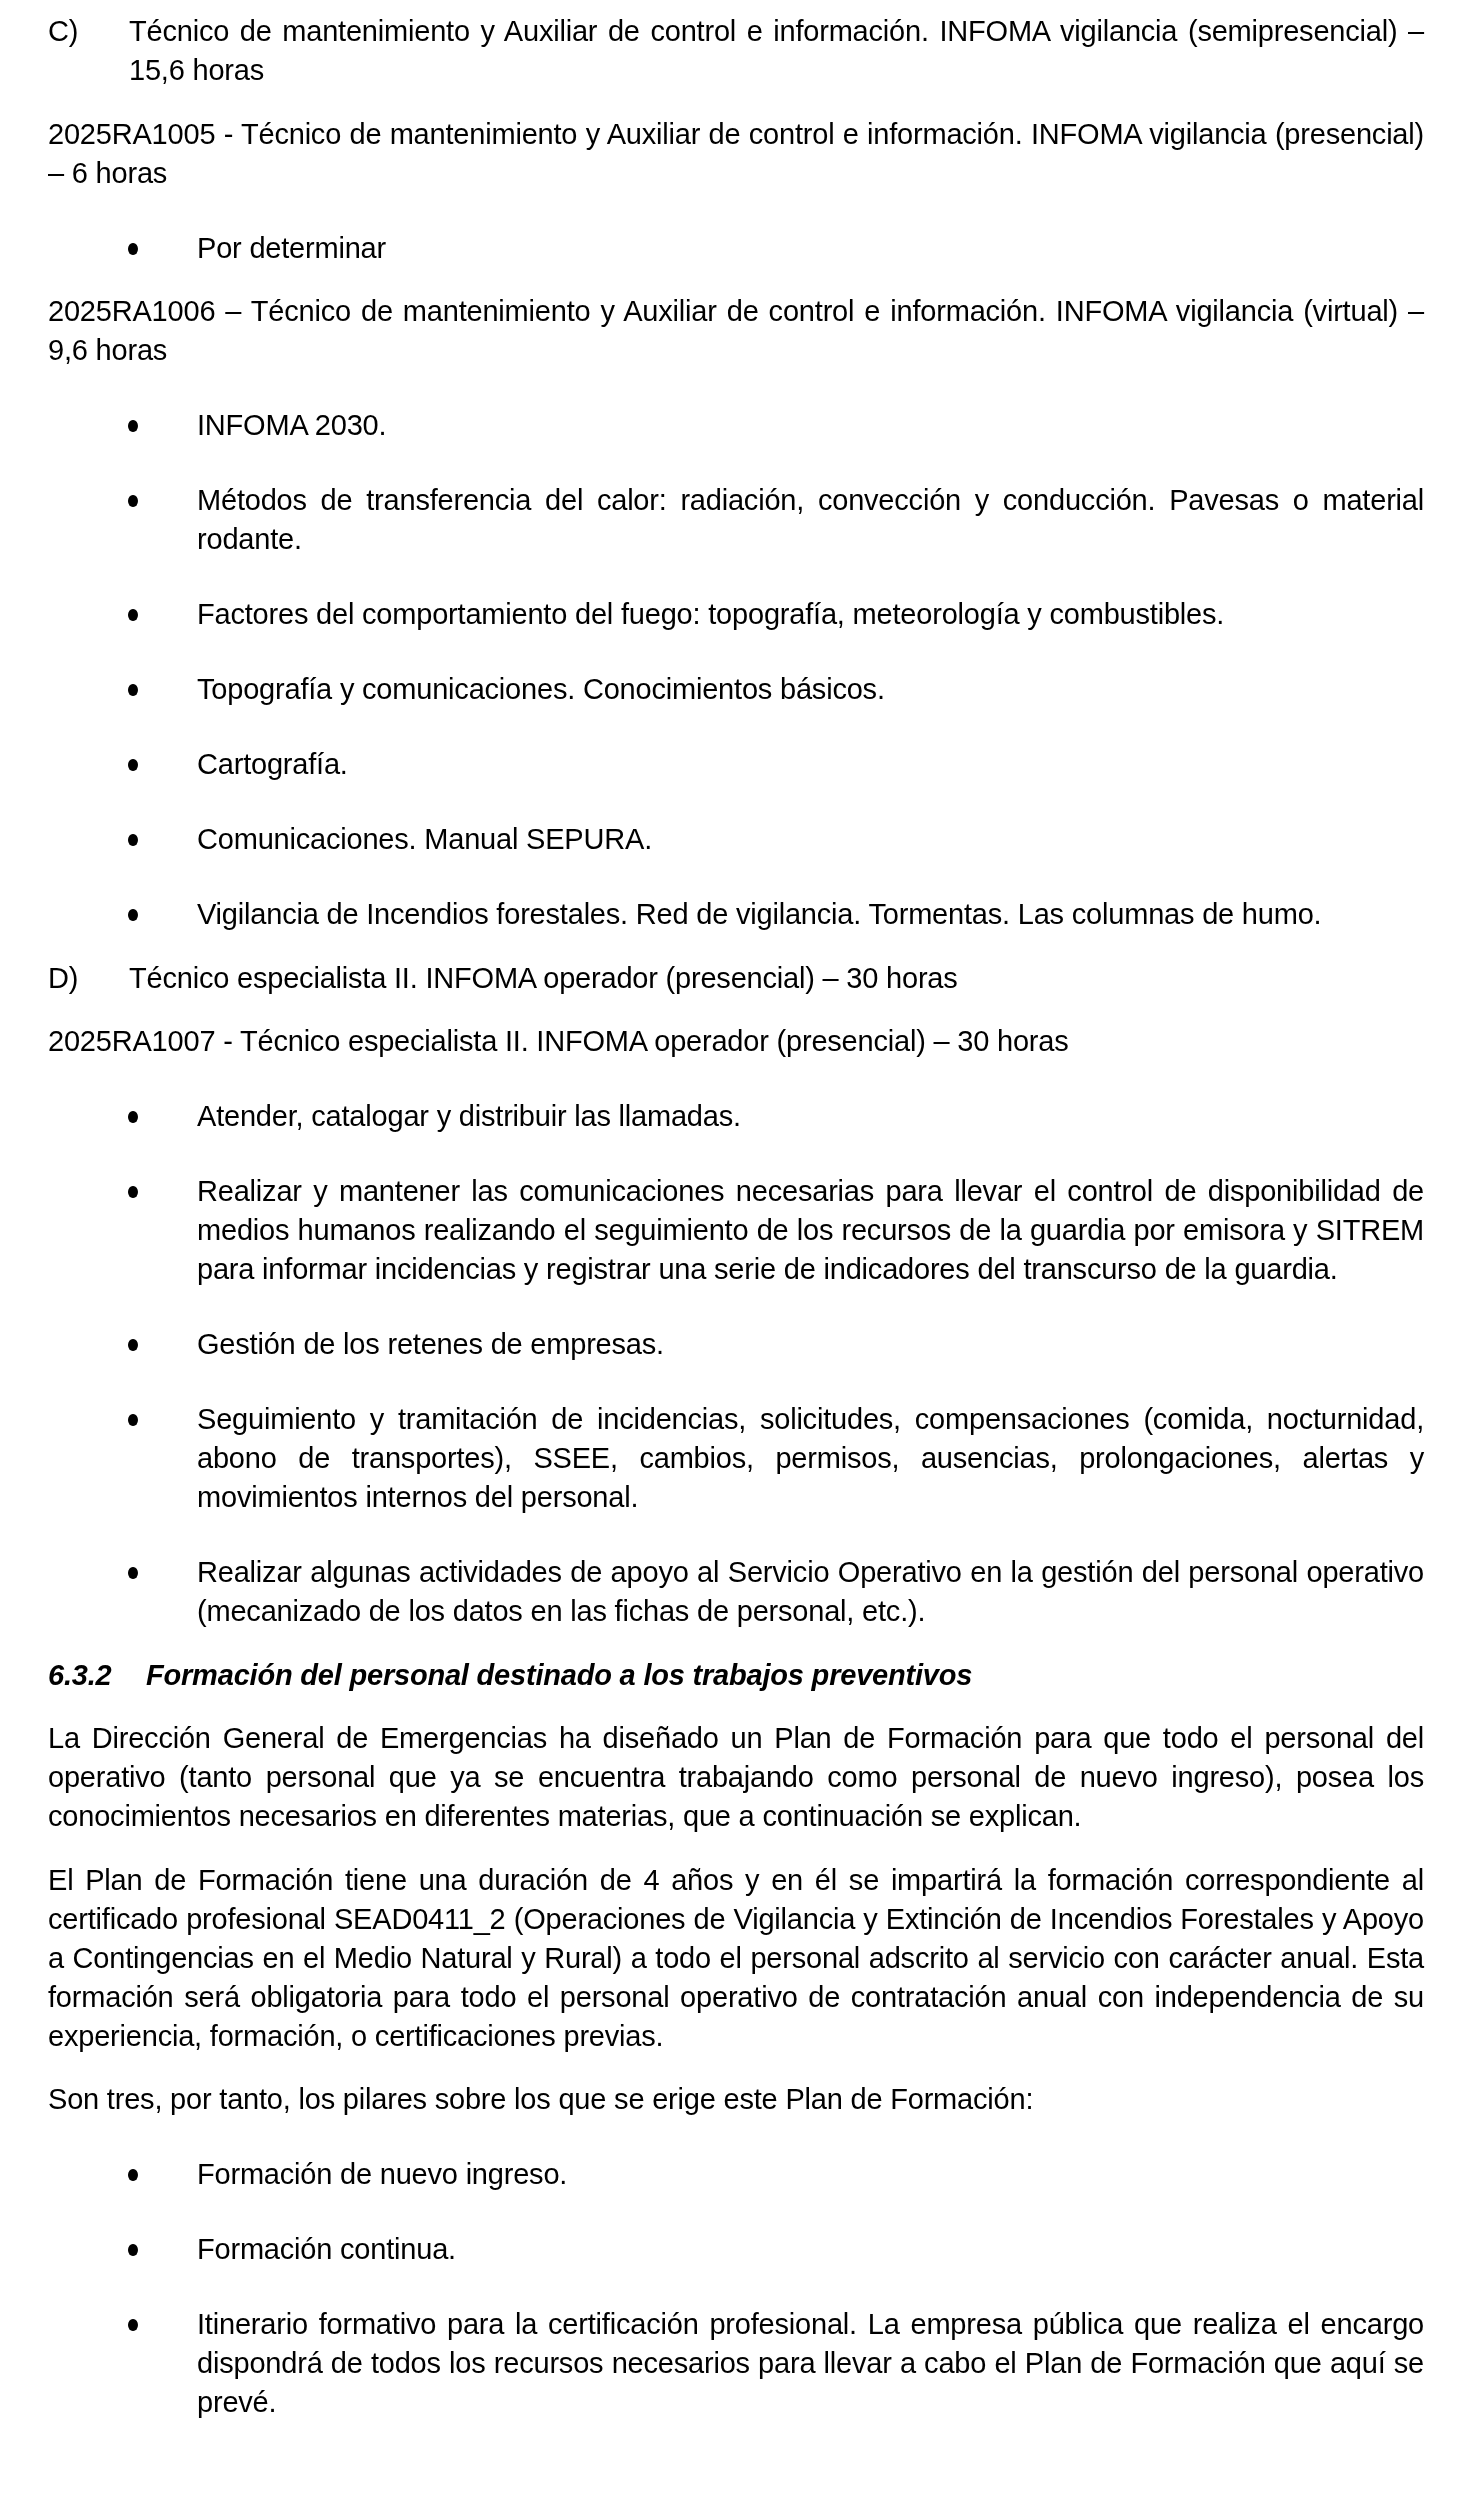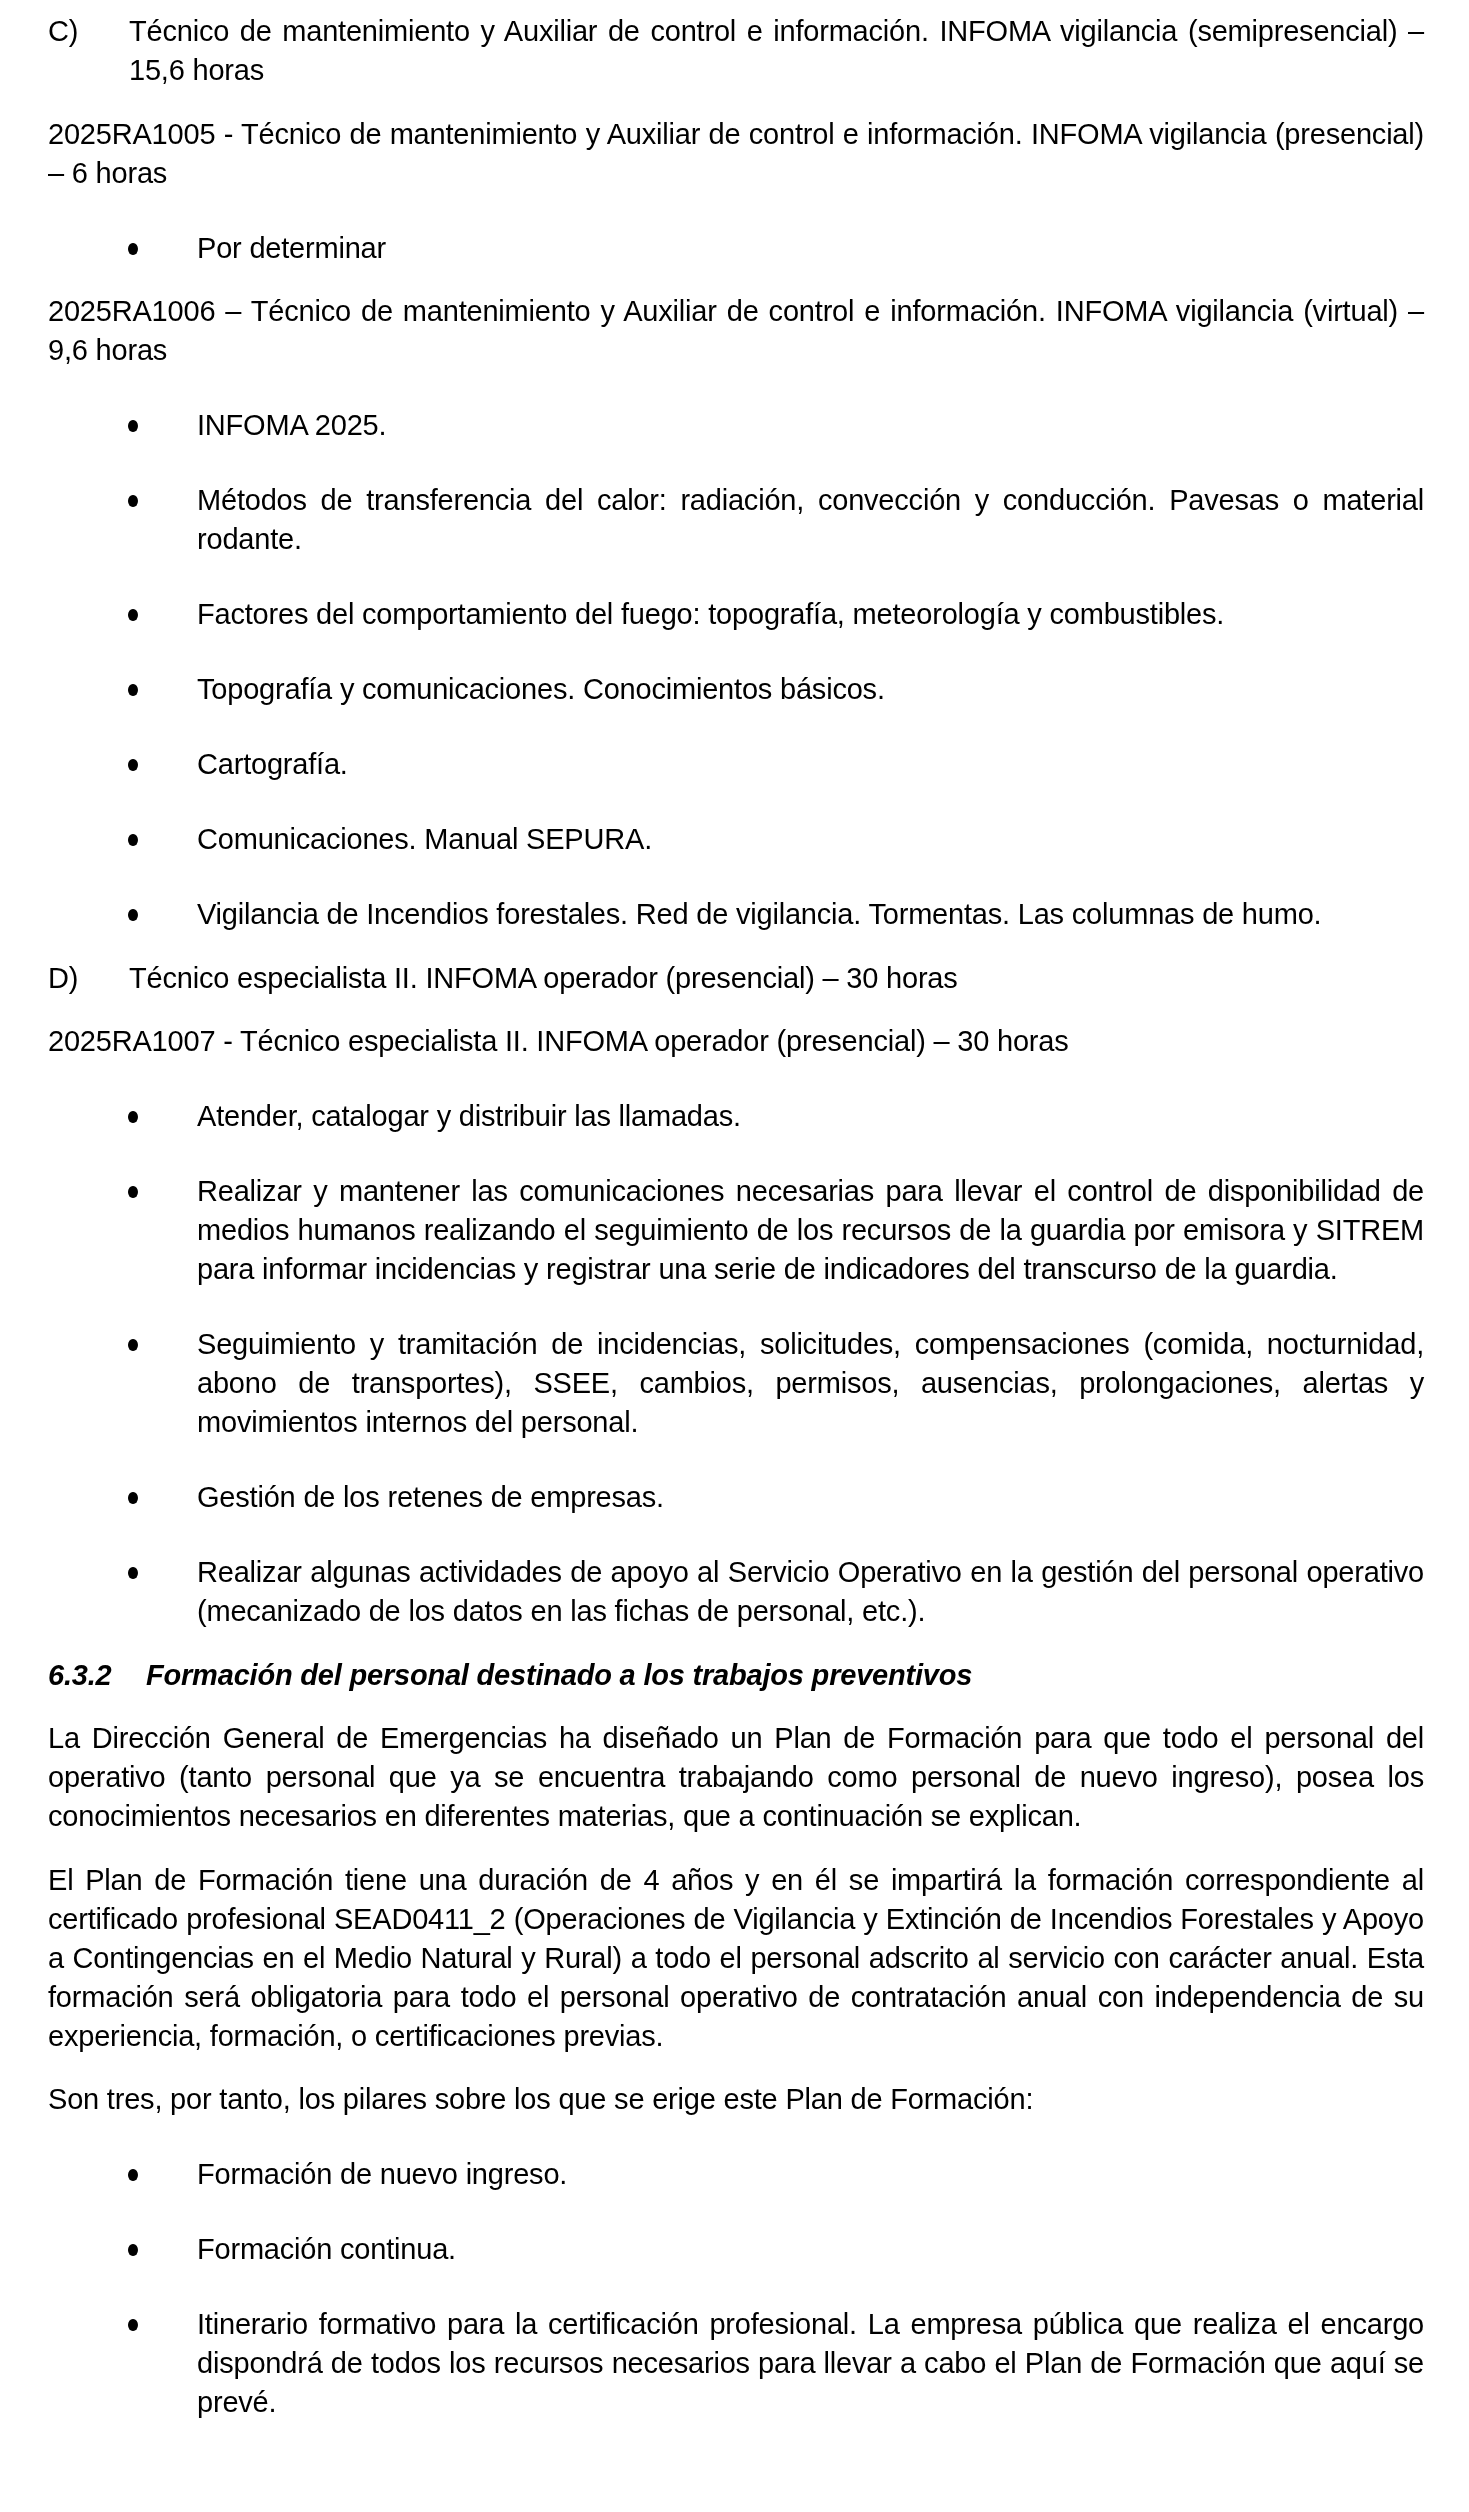"INFOMA 2025." div.text { text: 2025 -> 2030 }
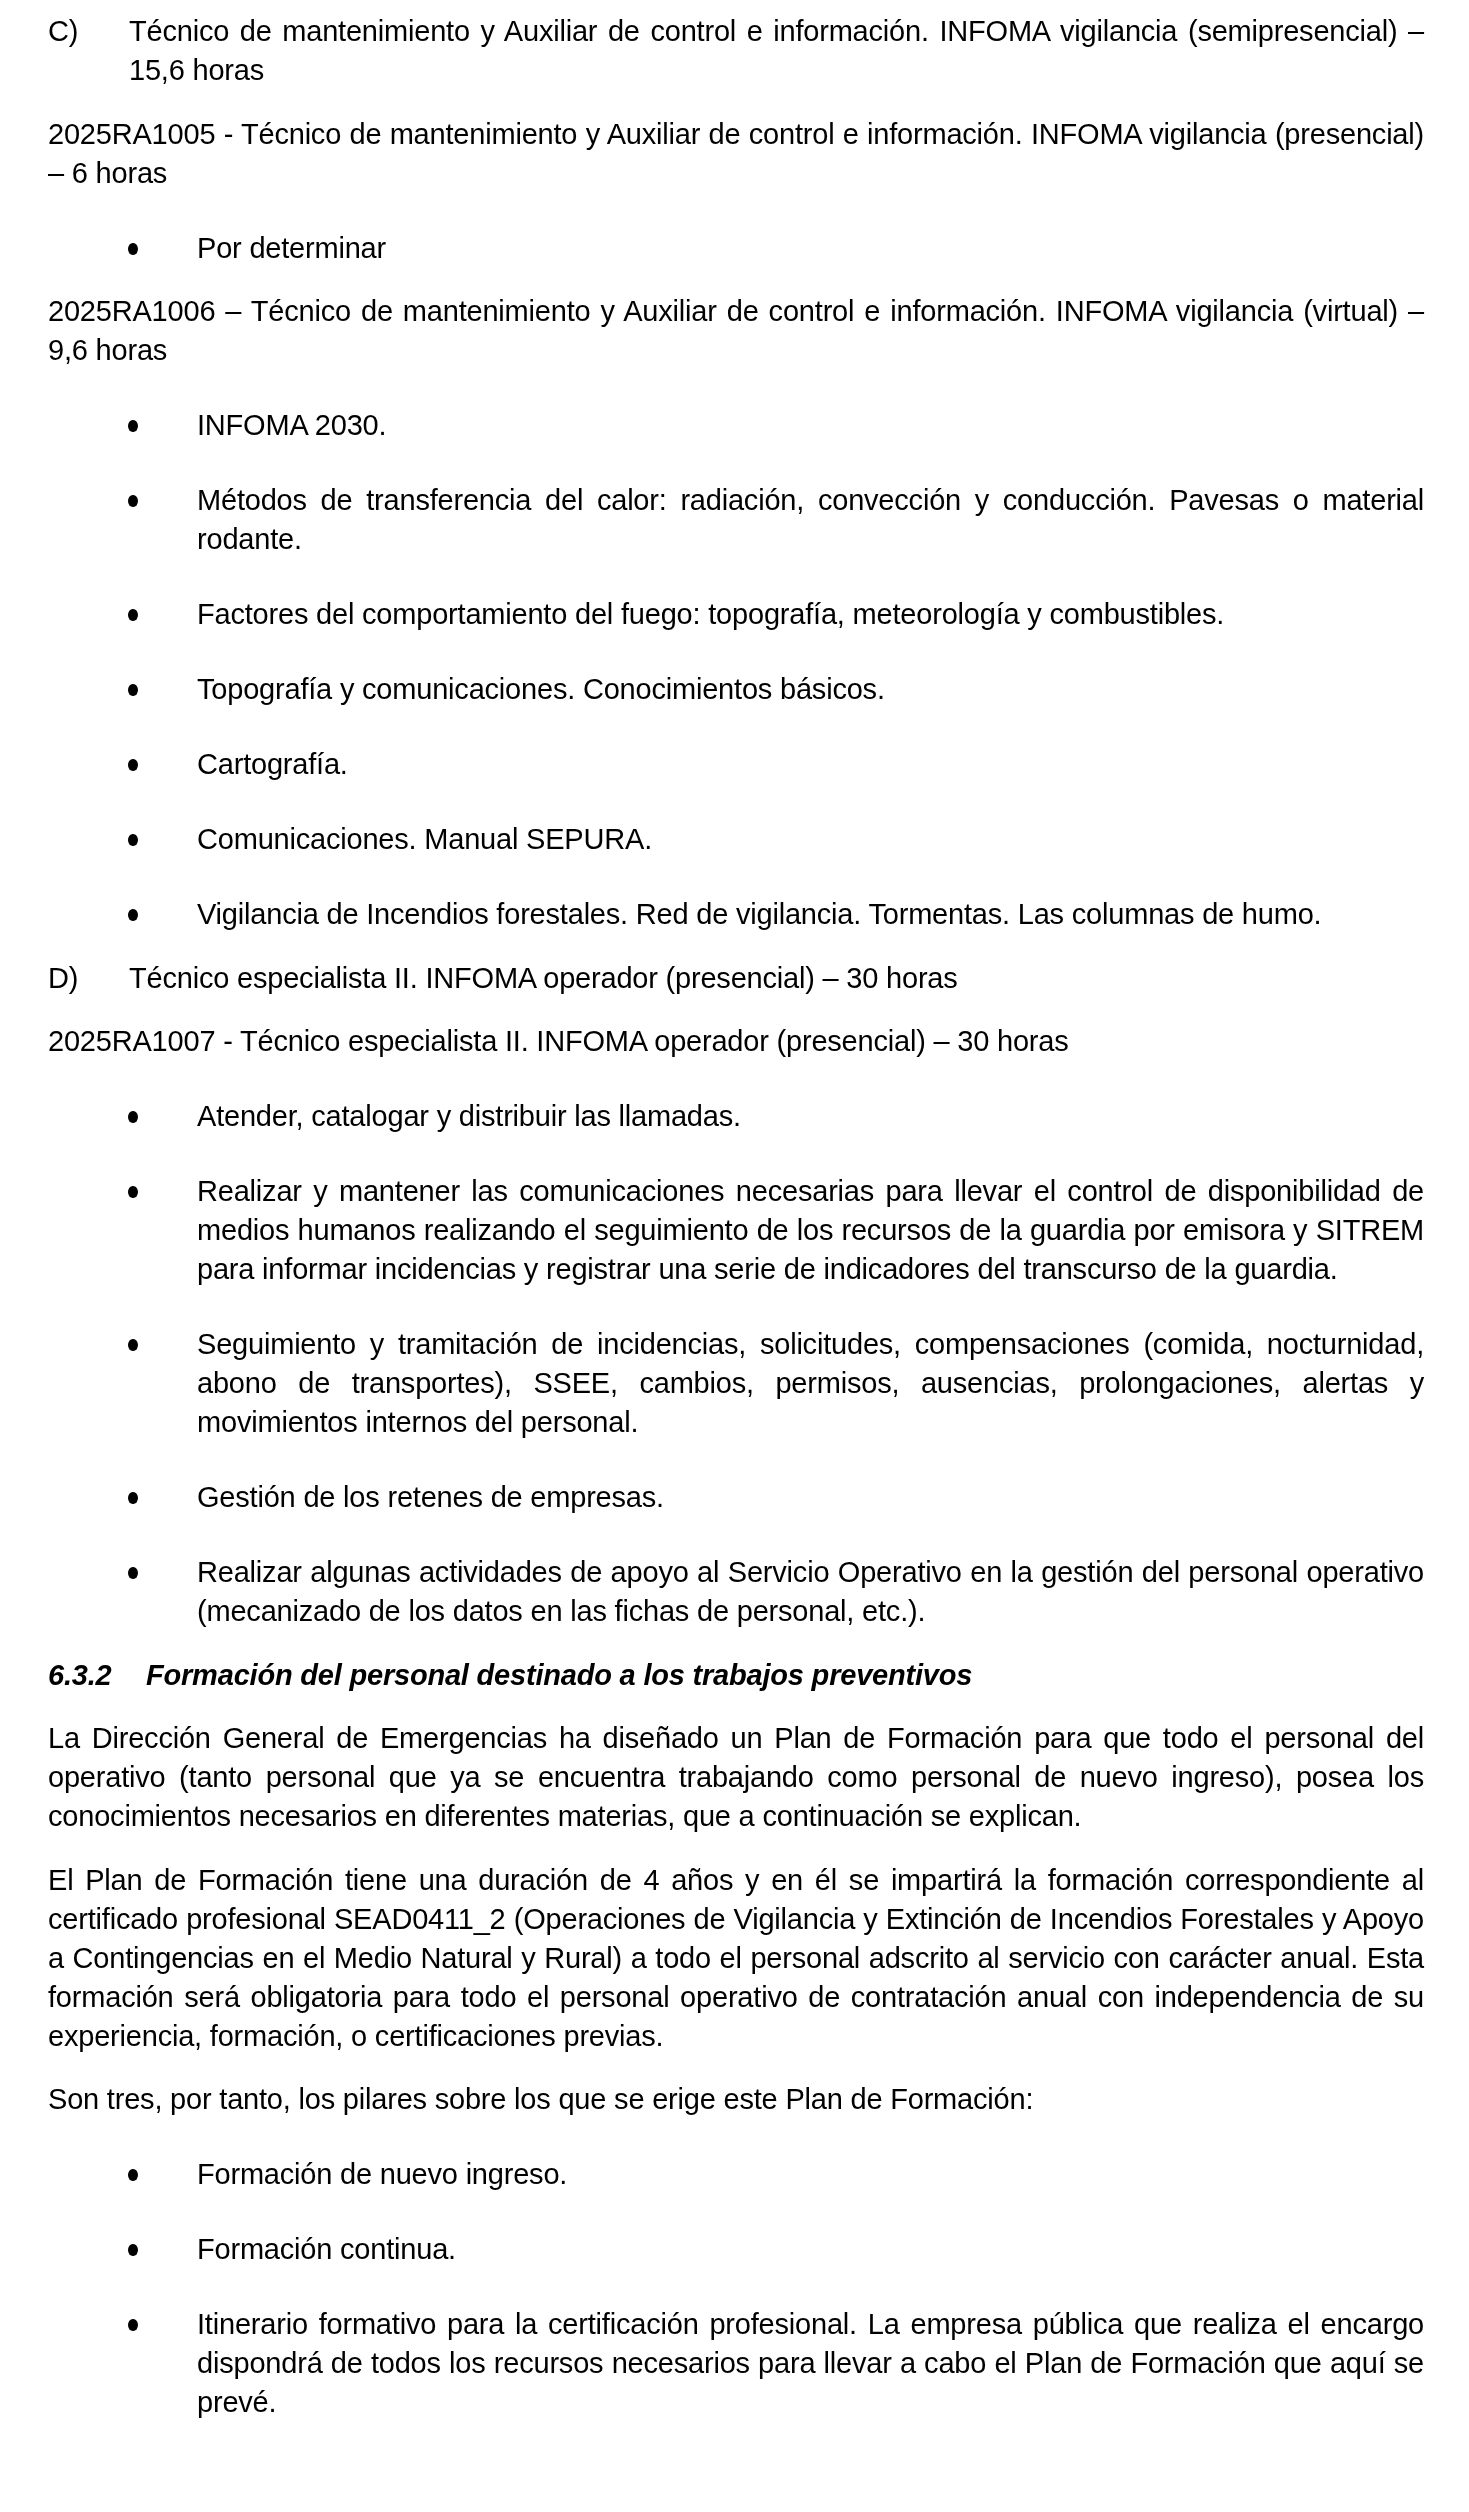"Seguimiento y tramitación de" div.block { order: before "Gestión de los retenes de" -> after "Gestión de los retenes de" }
